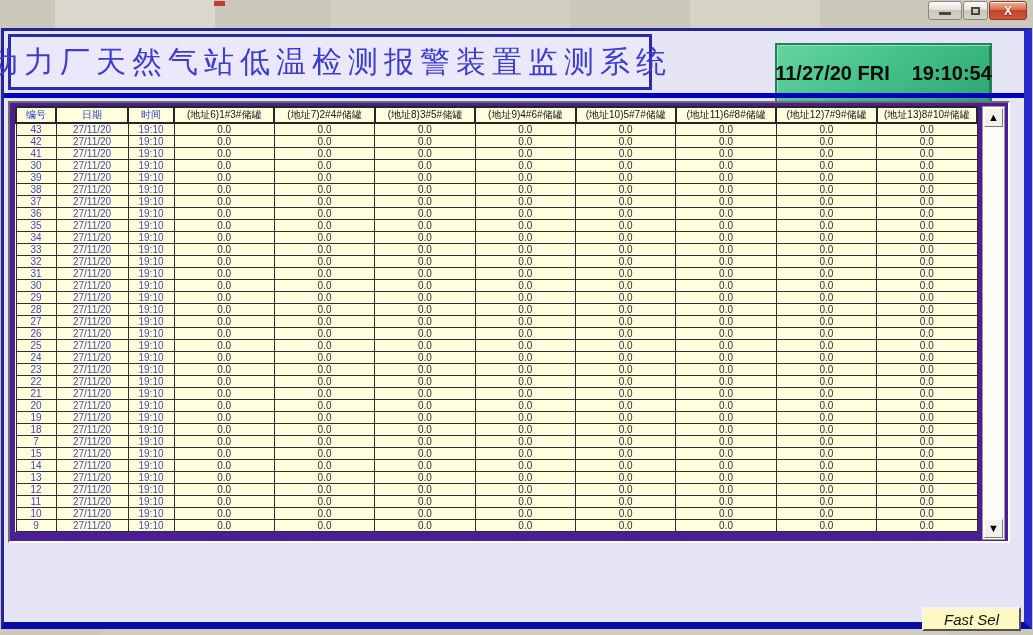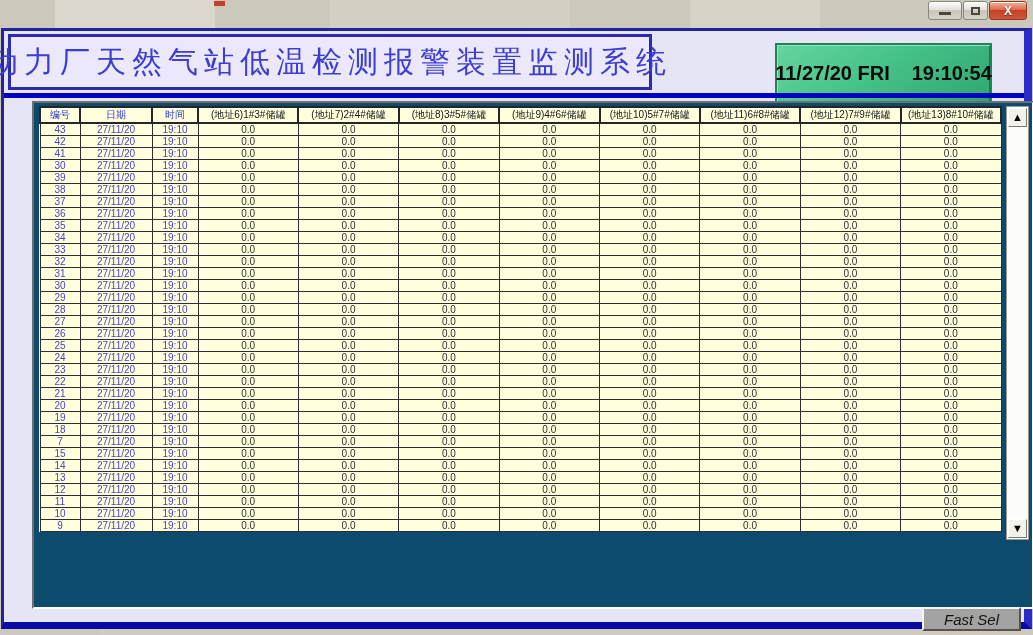"编号" .table-panel { background: #0c4a6e -> #4c1d95; height: 508px -> 442px; left: 28px -> 4px }
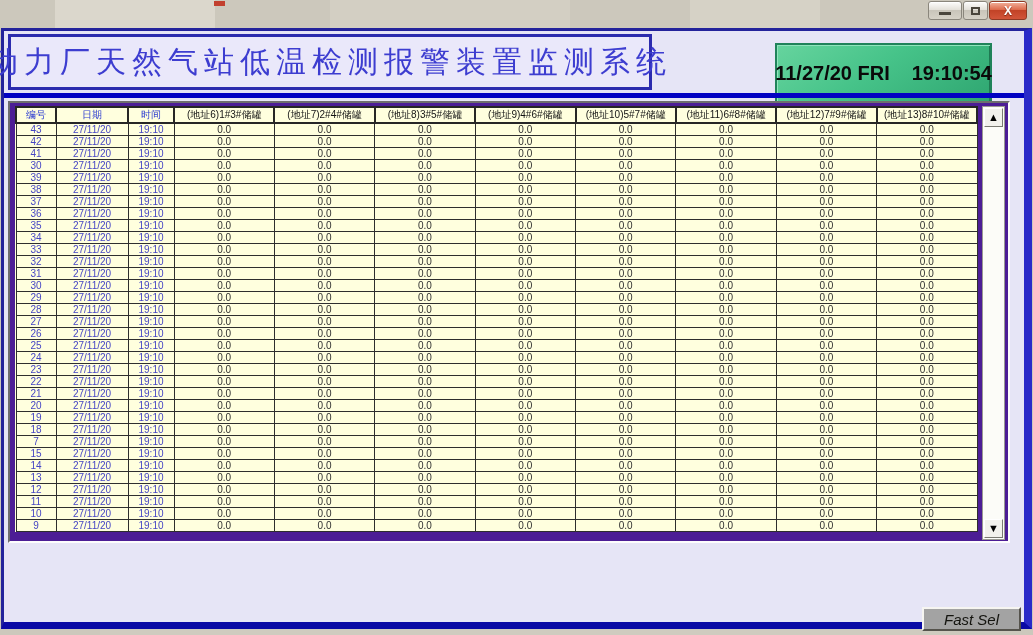"Fast Sel" .fast-sel { background: #a3a3a3 -> #fef9c3 }
